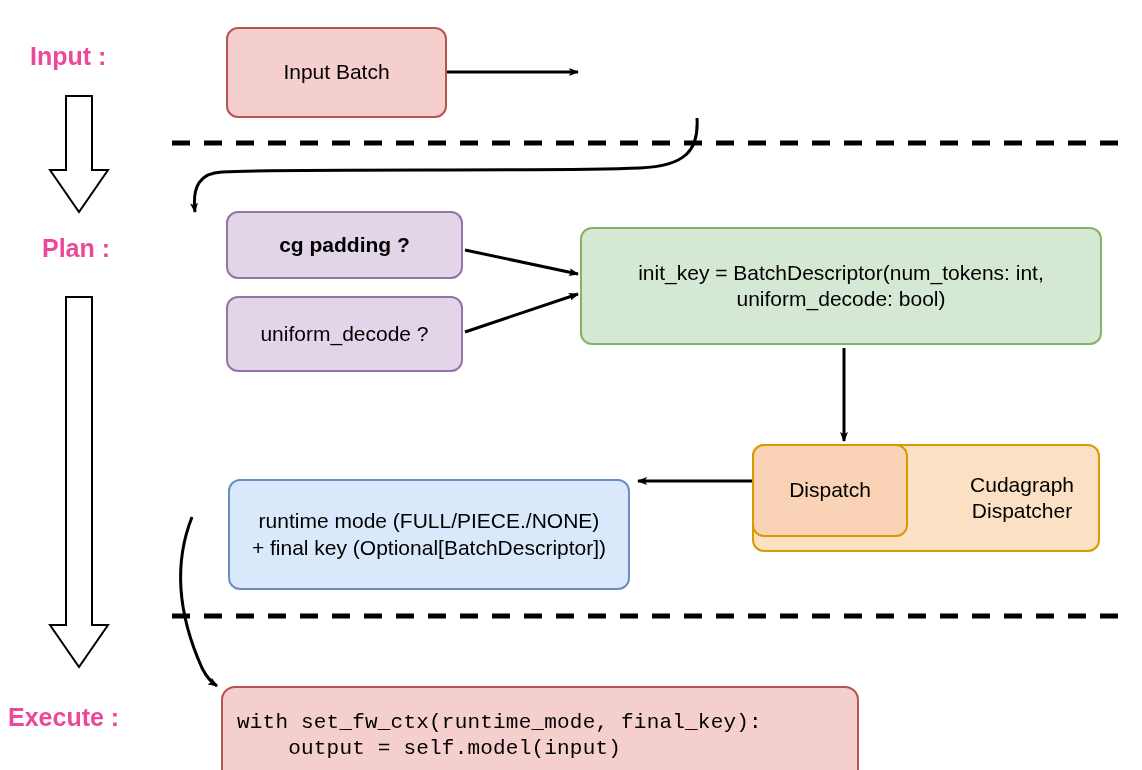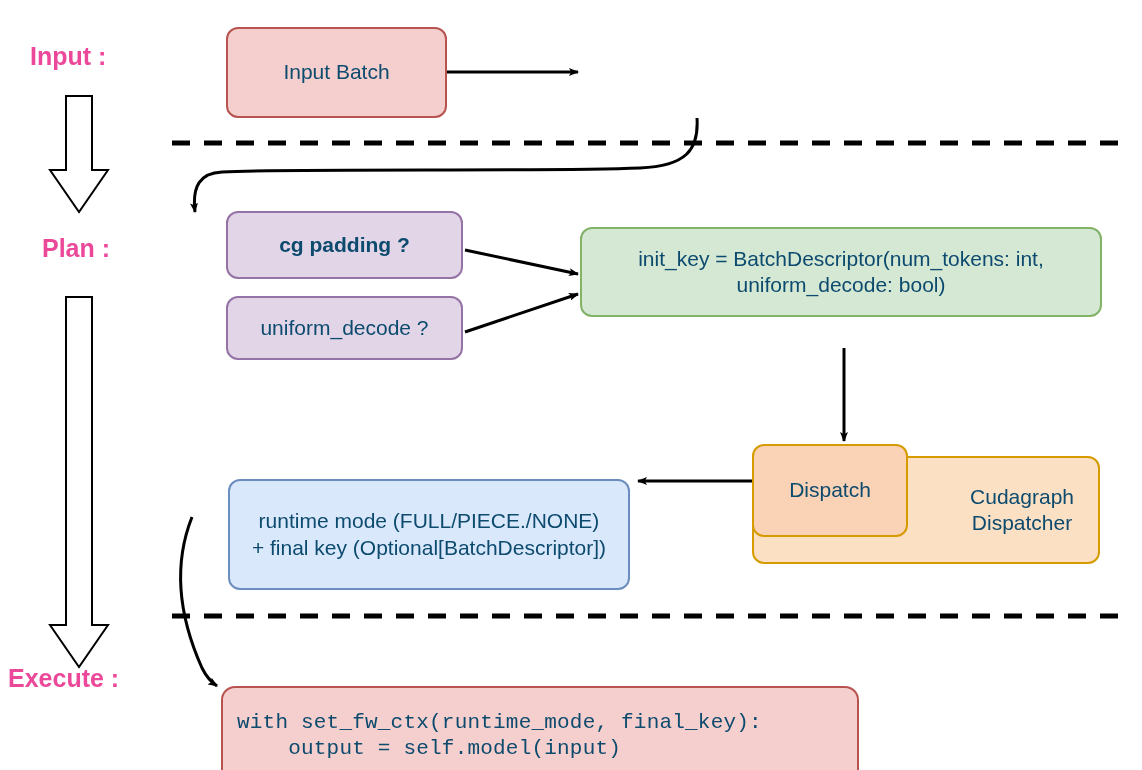"Input Batch" .node { color: #0c4a6e -> #000000 }
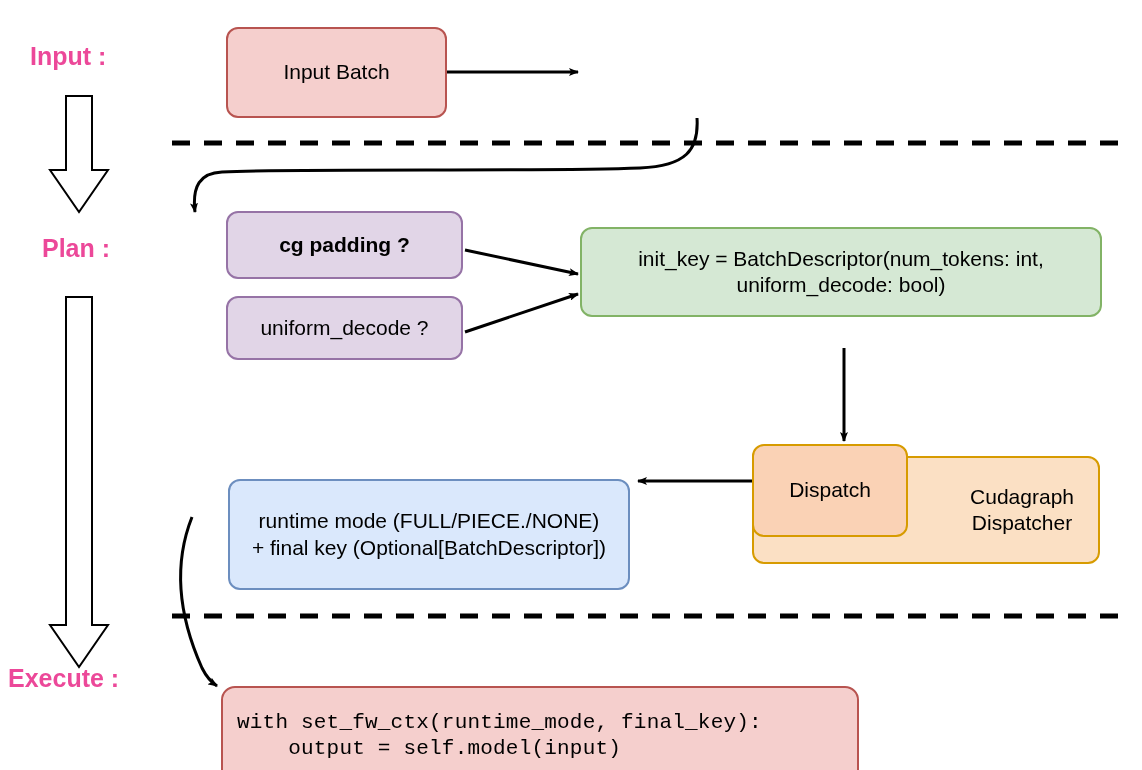"init_key = BatchDescriptor(num_tokens:" div.node { height: 90px -> 118px }
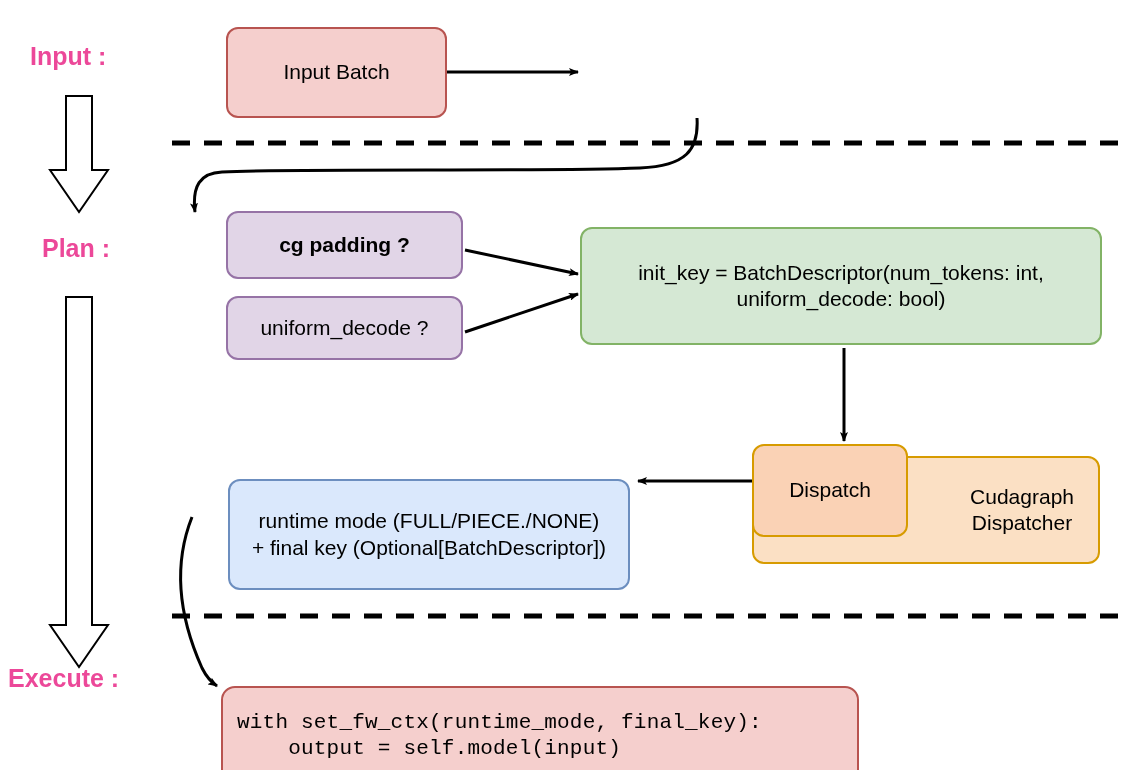"uniform_decode ?" div.node { height: 64px -> 76px }
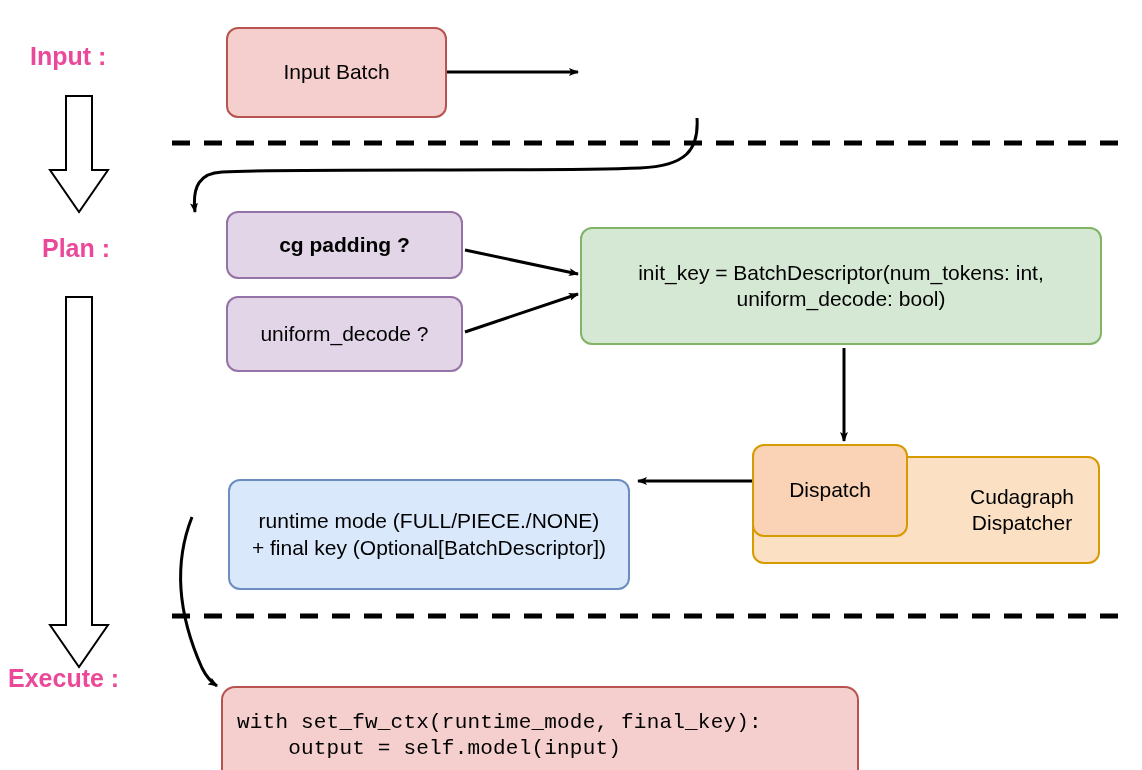"Cudagraph" .node-nested-outer { margin-top: 12px -> none }
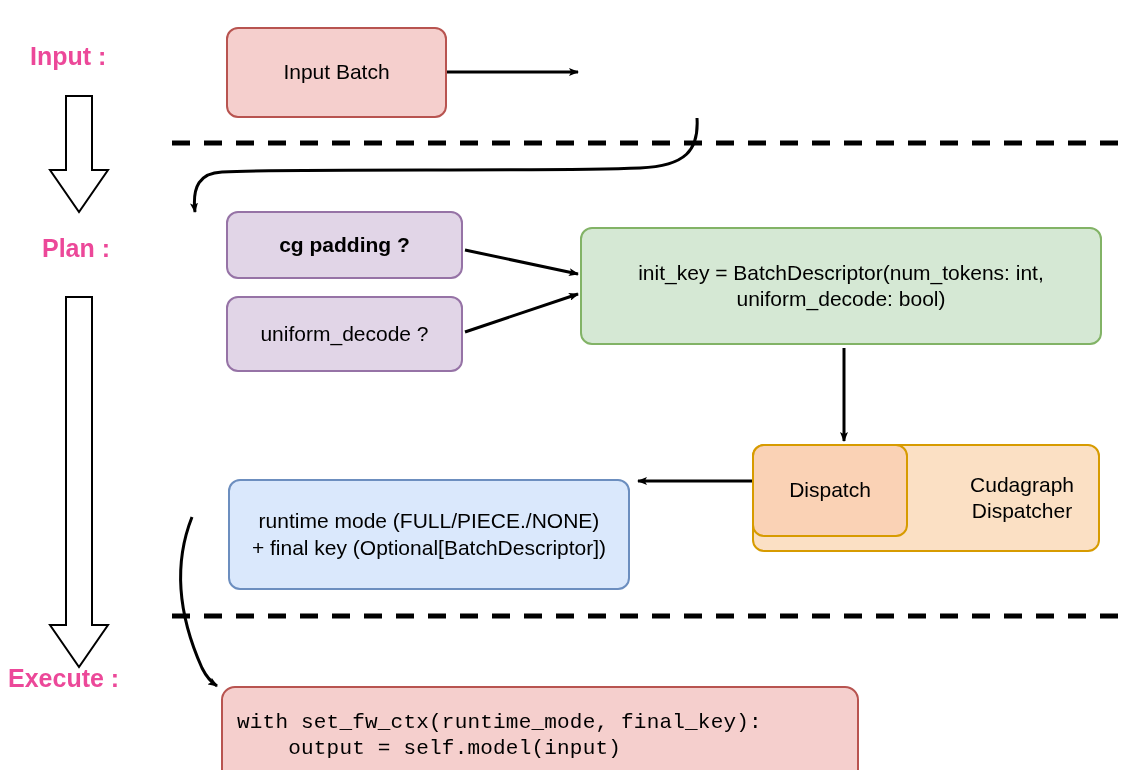"Execute :" div.stage-label { top: 664px -> 703px }
